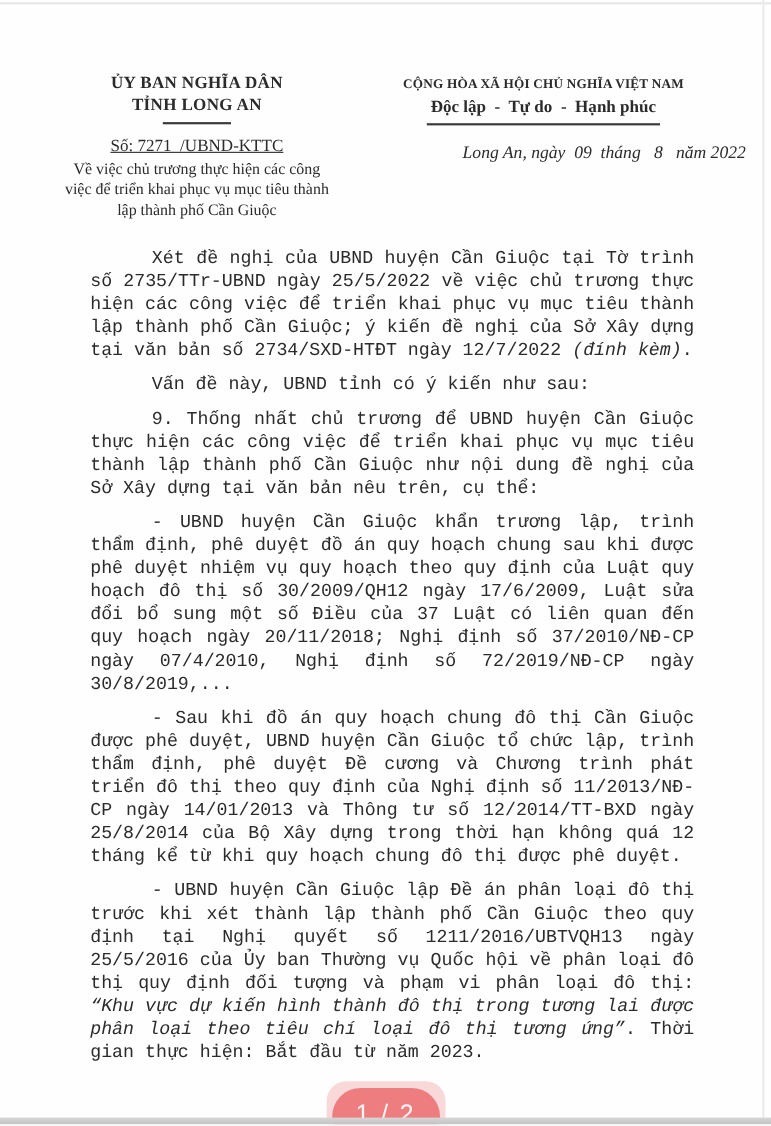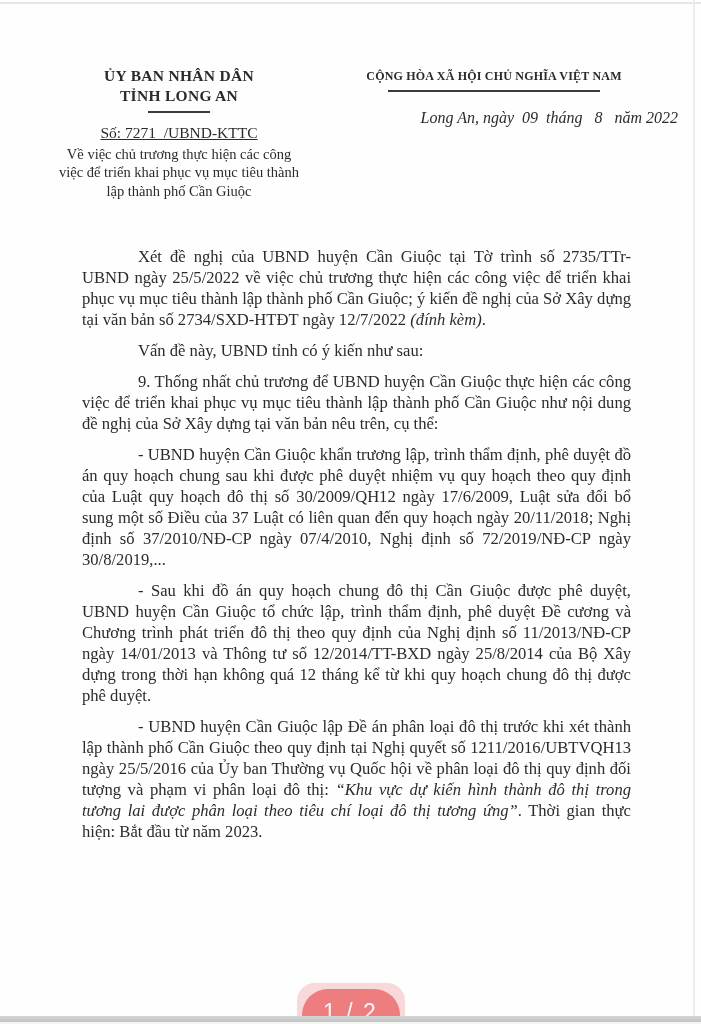"ỦY BAN NHÂN DÂN" div.org-line { text: NHÂN -> NGHĨA }
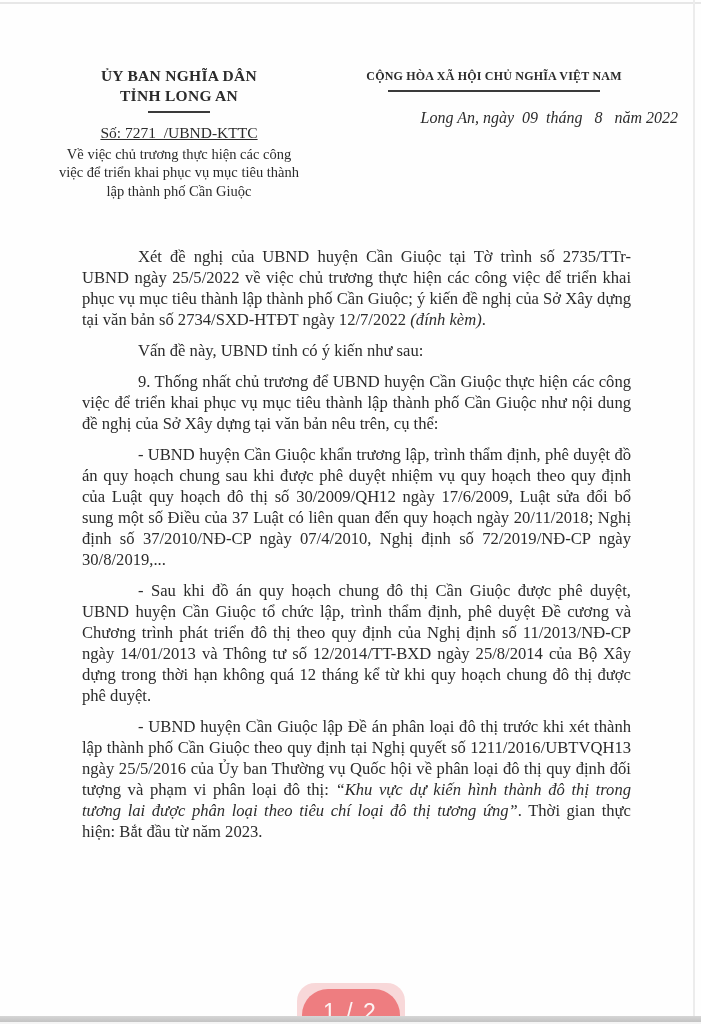"Độc lập - Tự do" div.motto-2 { html: none -> <div>Độc lập - Tự do - Hạnh phúc</div> }
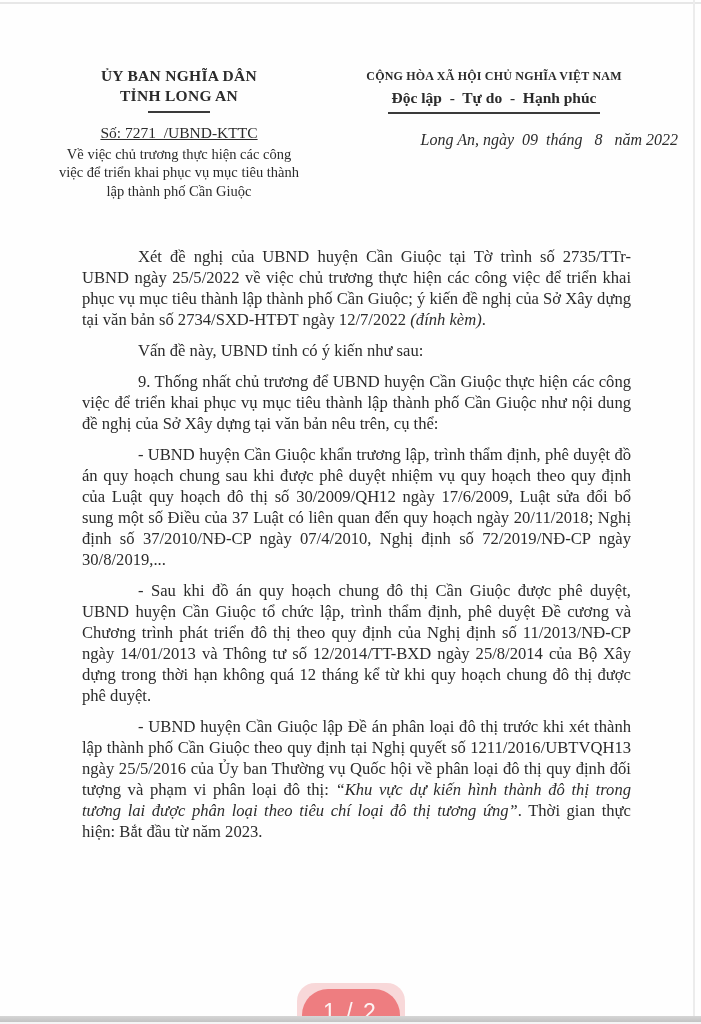"Xét đề nghị của UBND" .body-text { font-family: none -> Liberation Mono, monospace; margin-top: 46px -> 24px }
